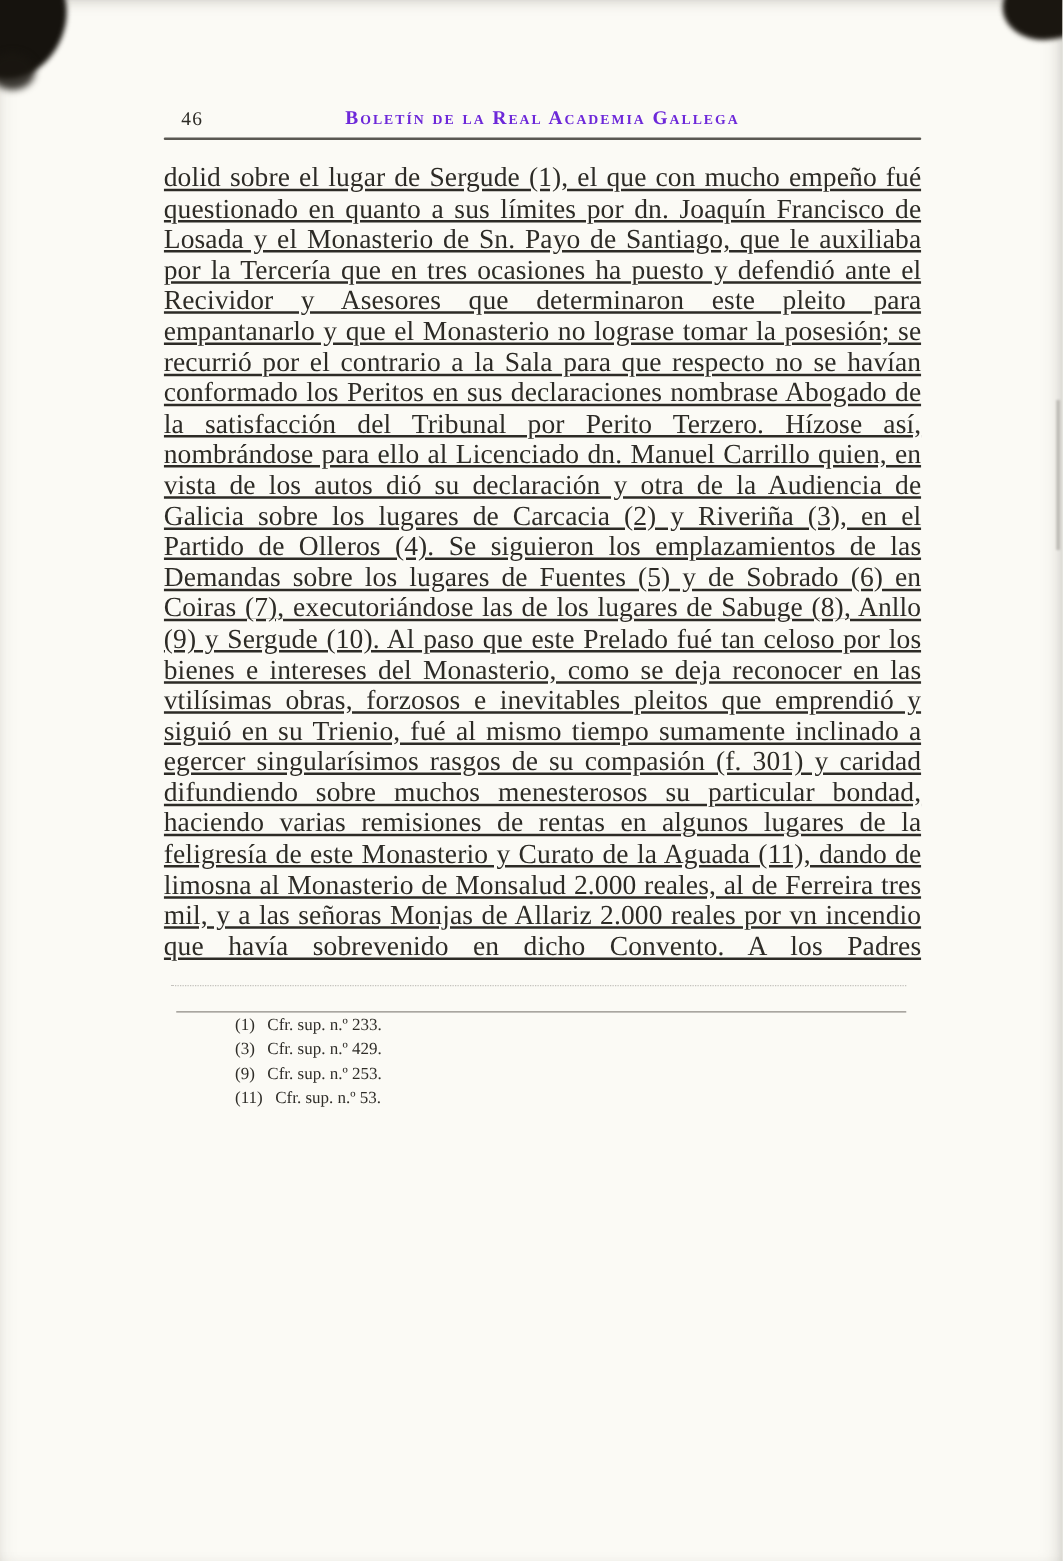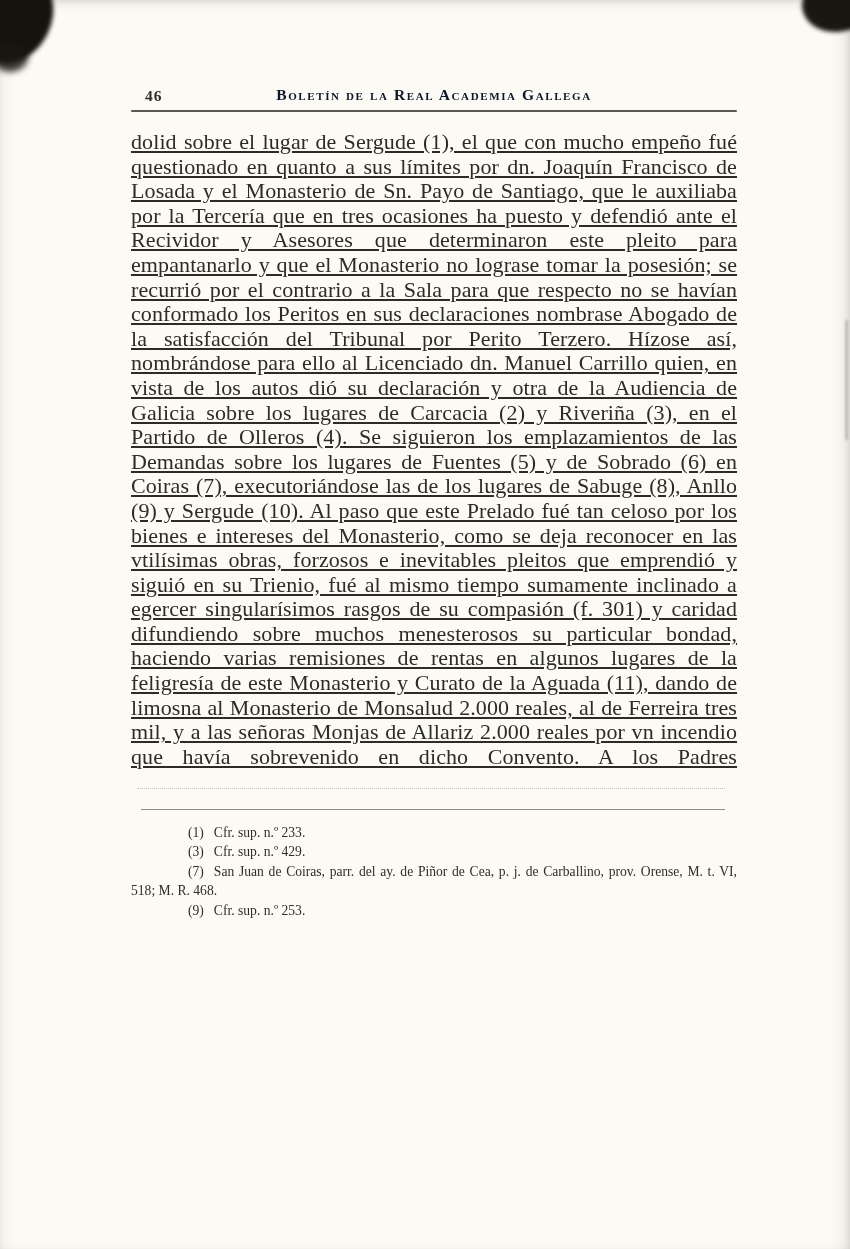"46" .page-num { font-weight: bold -> normal }
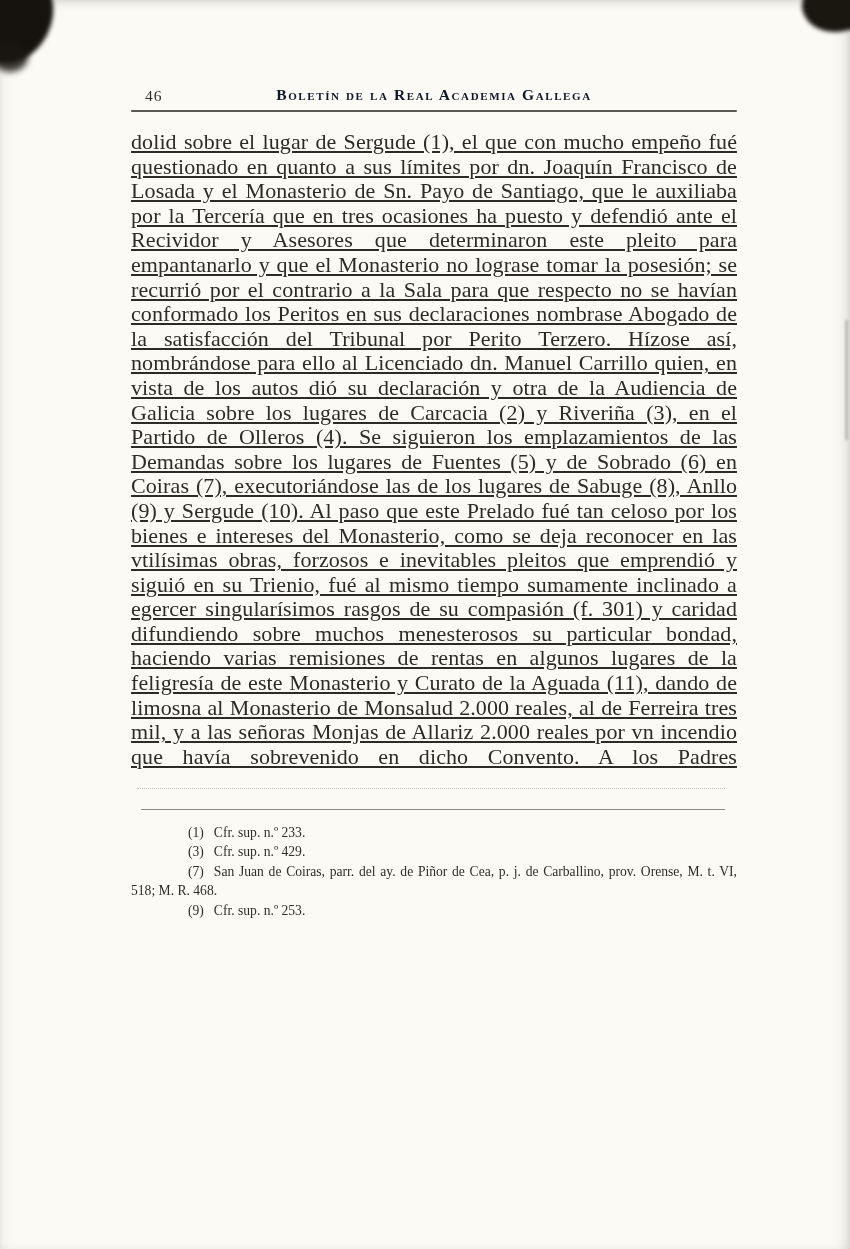"Boletín de la Real Academia" .header-title { color: #0f172a -> #6d28d9 }
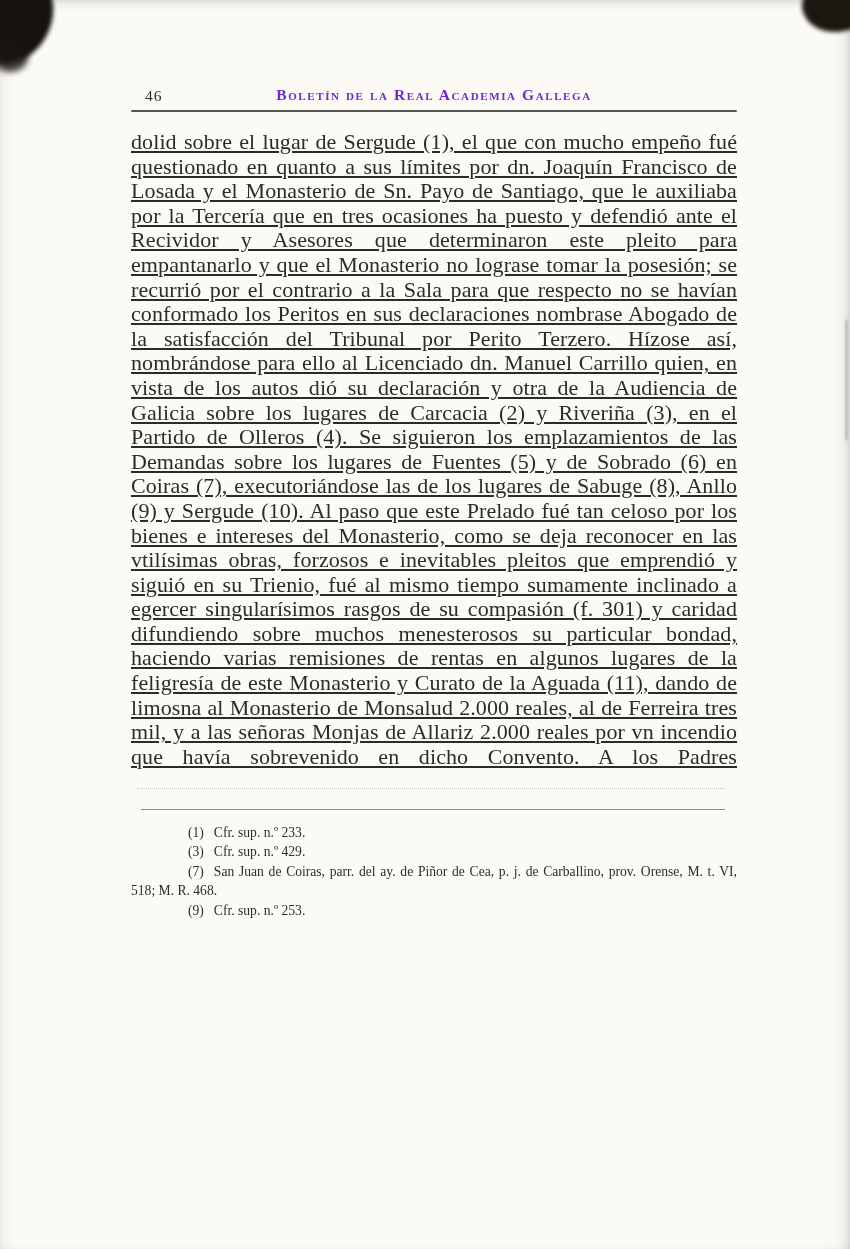"(1) Cfr. sup. n.º 233." .footnotes { margin-top: 13px -> none }
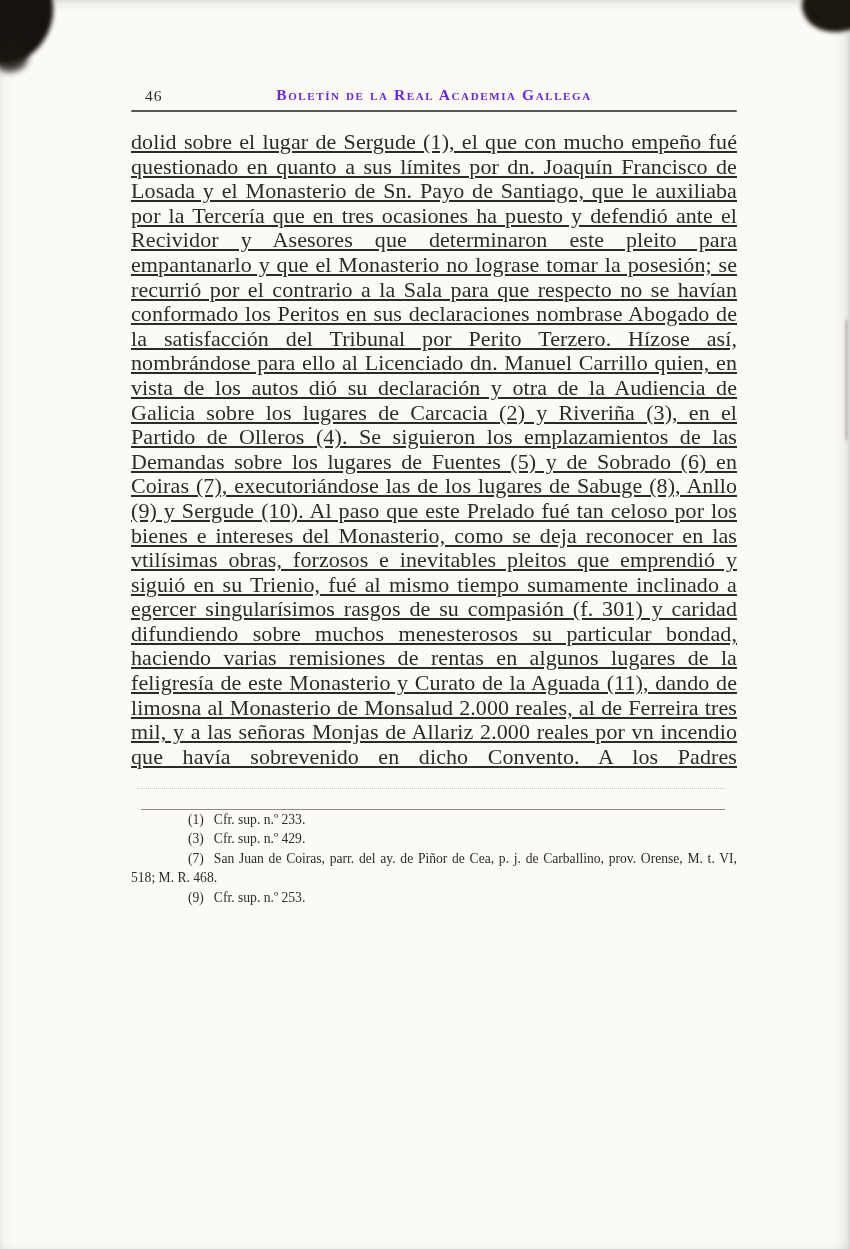"(7) San Juan de Coiras," div.footnote { html: <div><span>(7)</span><span>San Juan de Coiras, parr. del ay. de Piñor de Cea, p. j. de Carballino, prov. Orense, M. t. VI, 518; M. R. 468.</span></div> -> none }
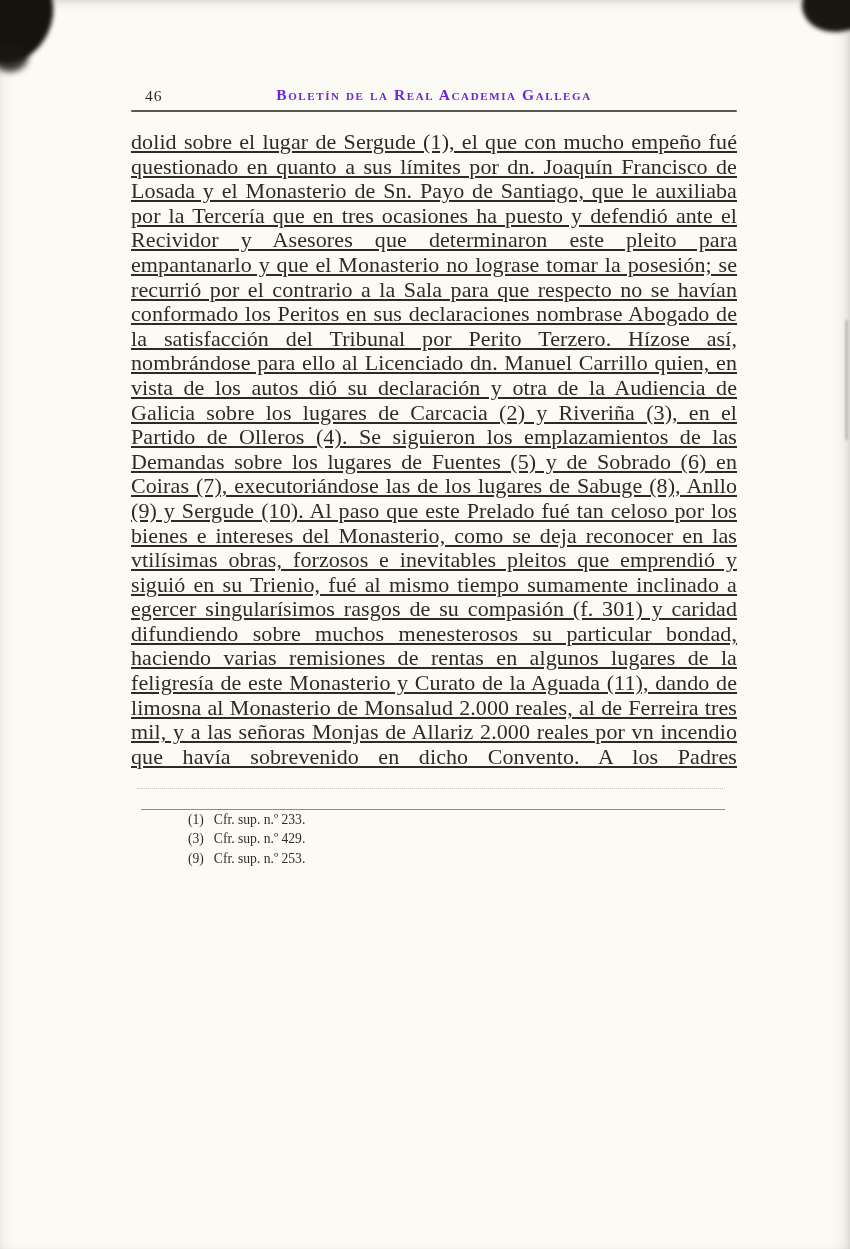"(11) Cfr. sup. n.º 53." div.footnote { html: none -> <div><span>(11)</span><span>Cfr. sup. n.º 53.</span></div> }
